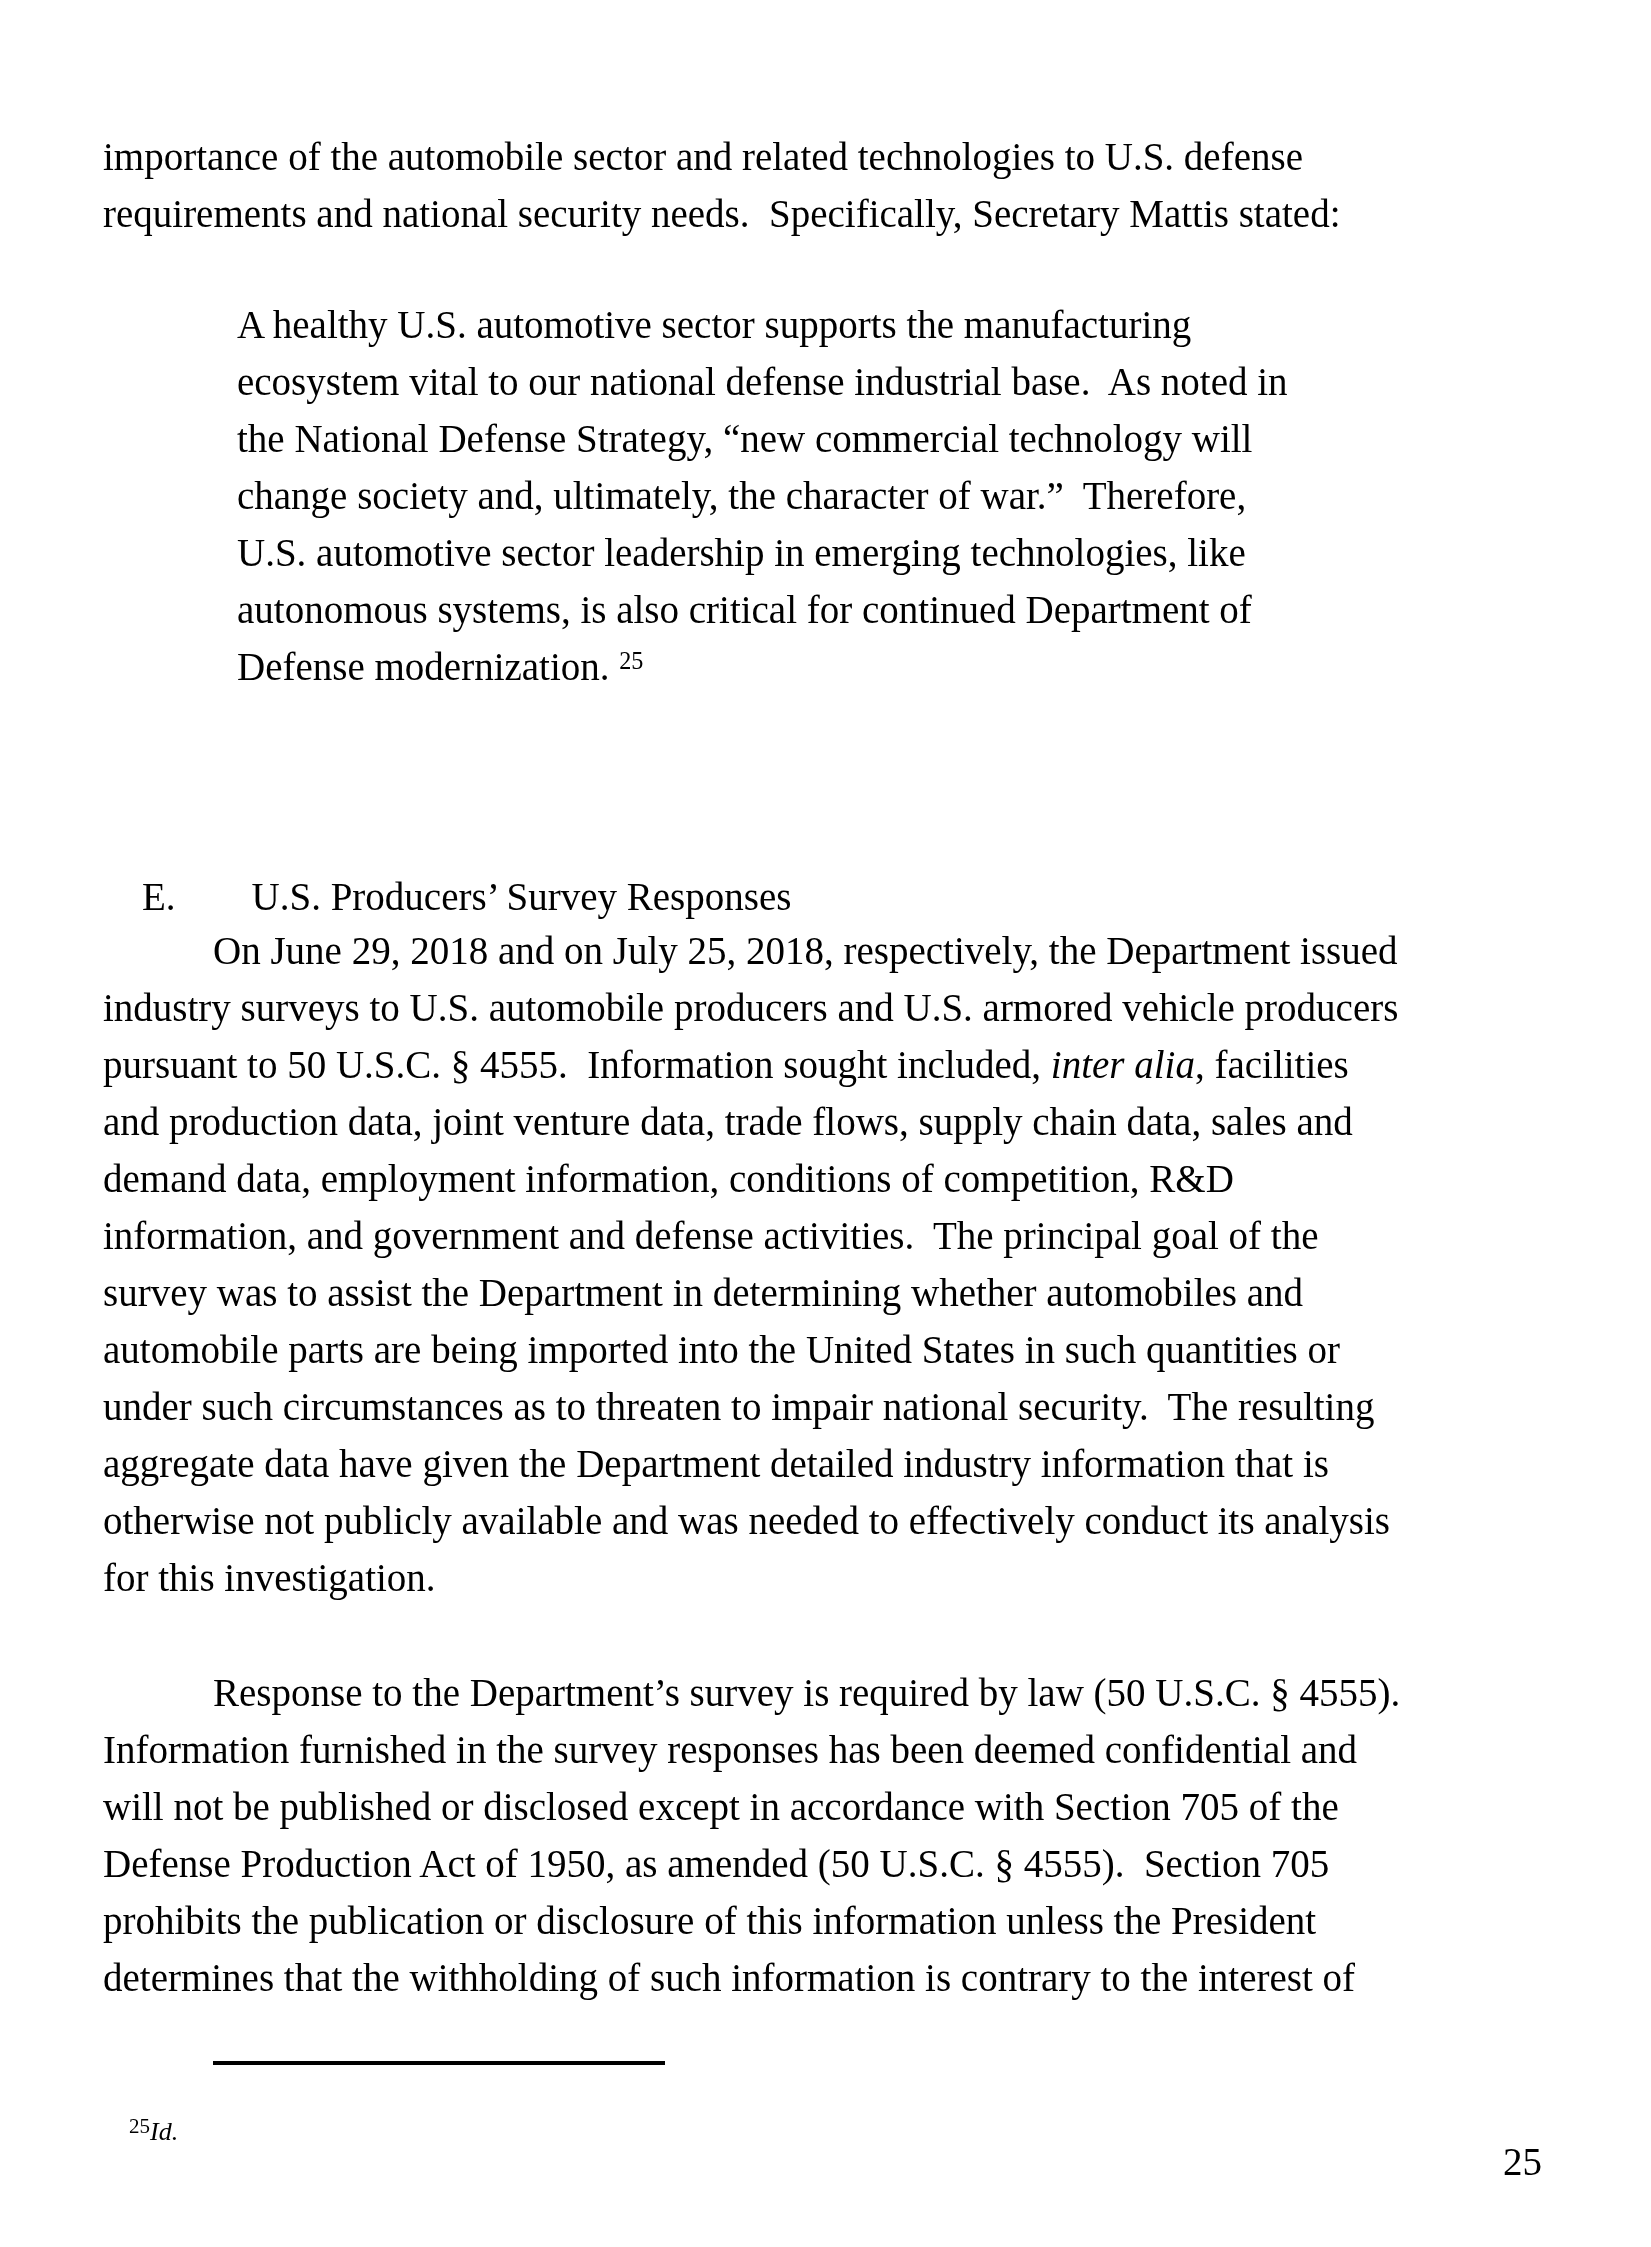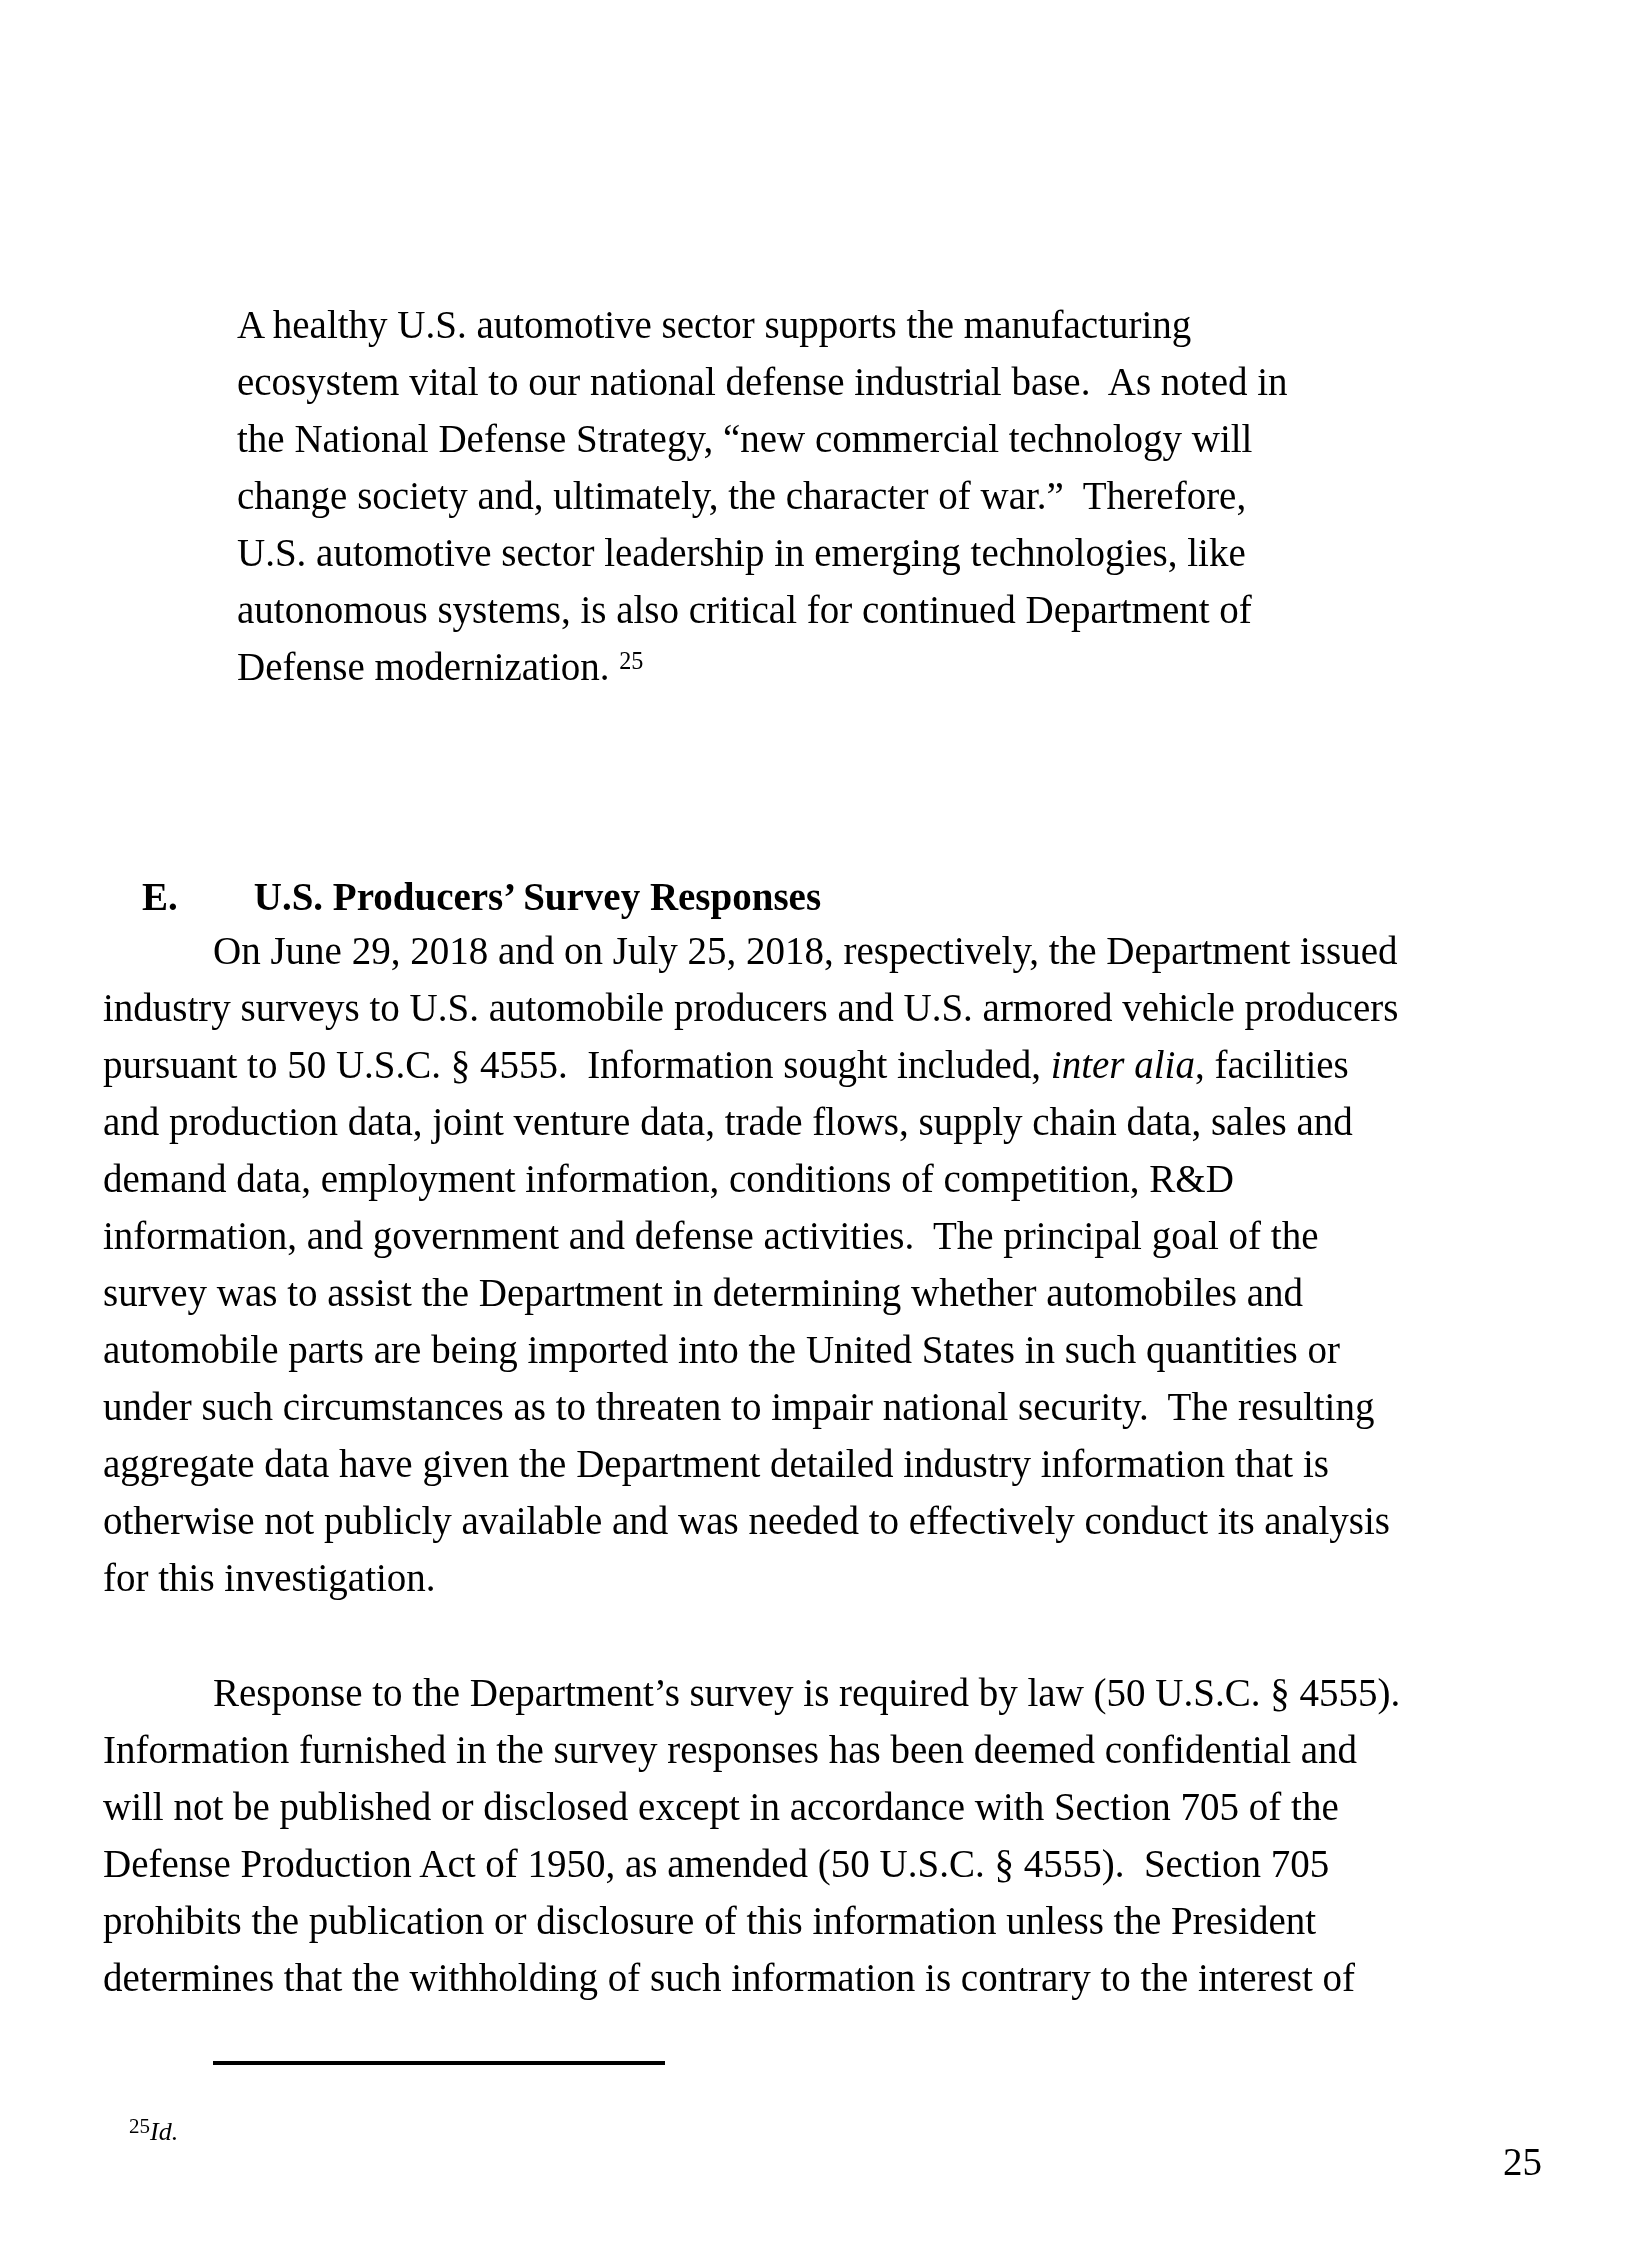"importance of the automobile sector" div.block { html: none -> <div><div>importance of the automobile sector and related technologies to U.S. defense</div><div>requirements and national security needs. Specifically, Secretary Mattis stated:</div></div> }
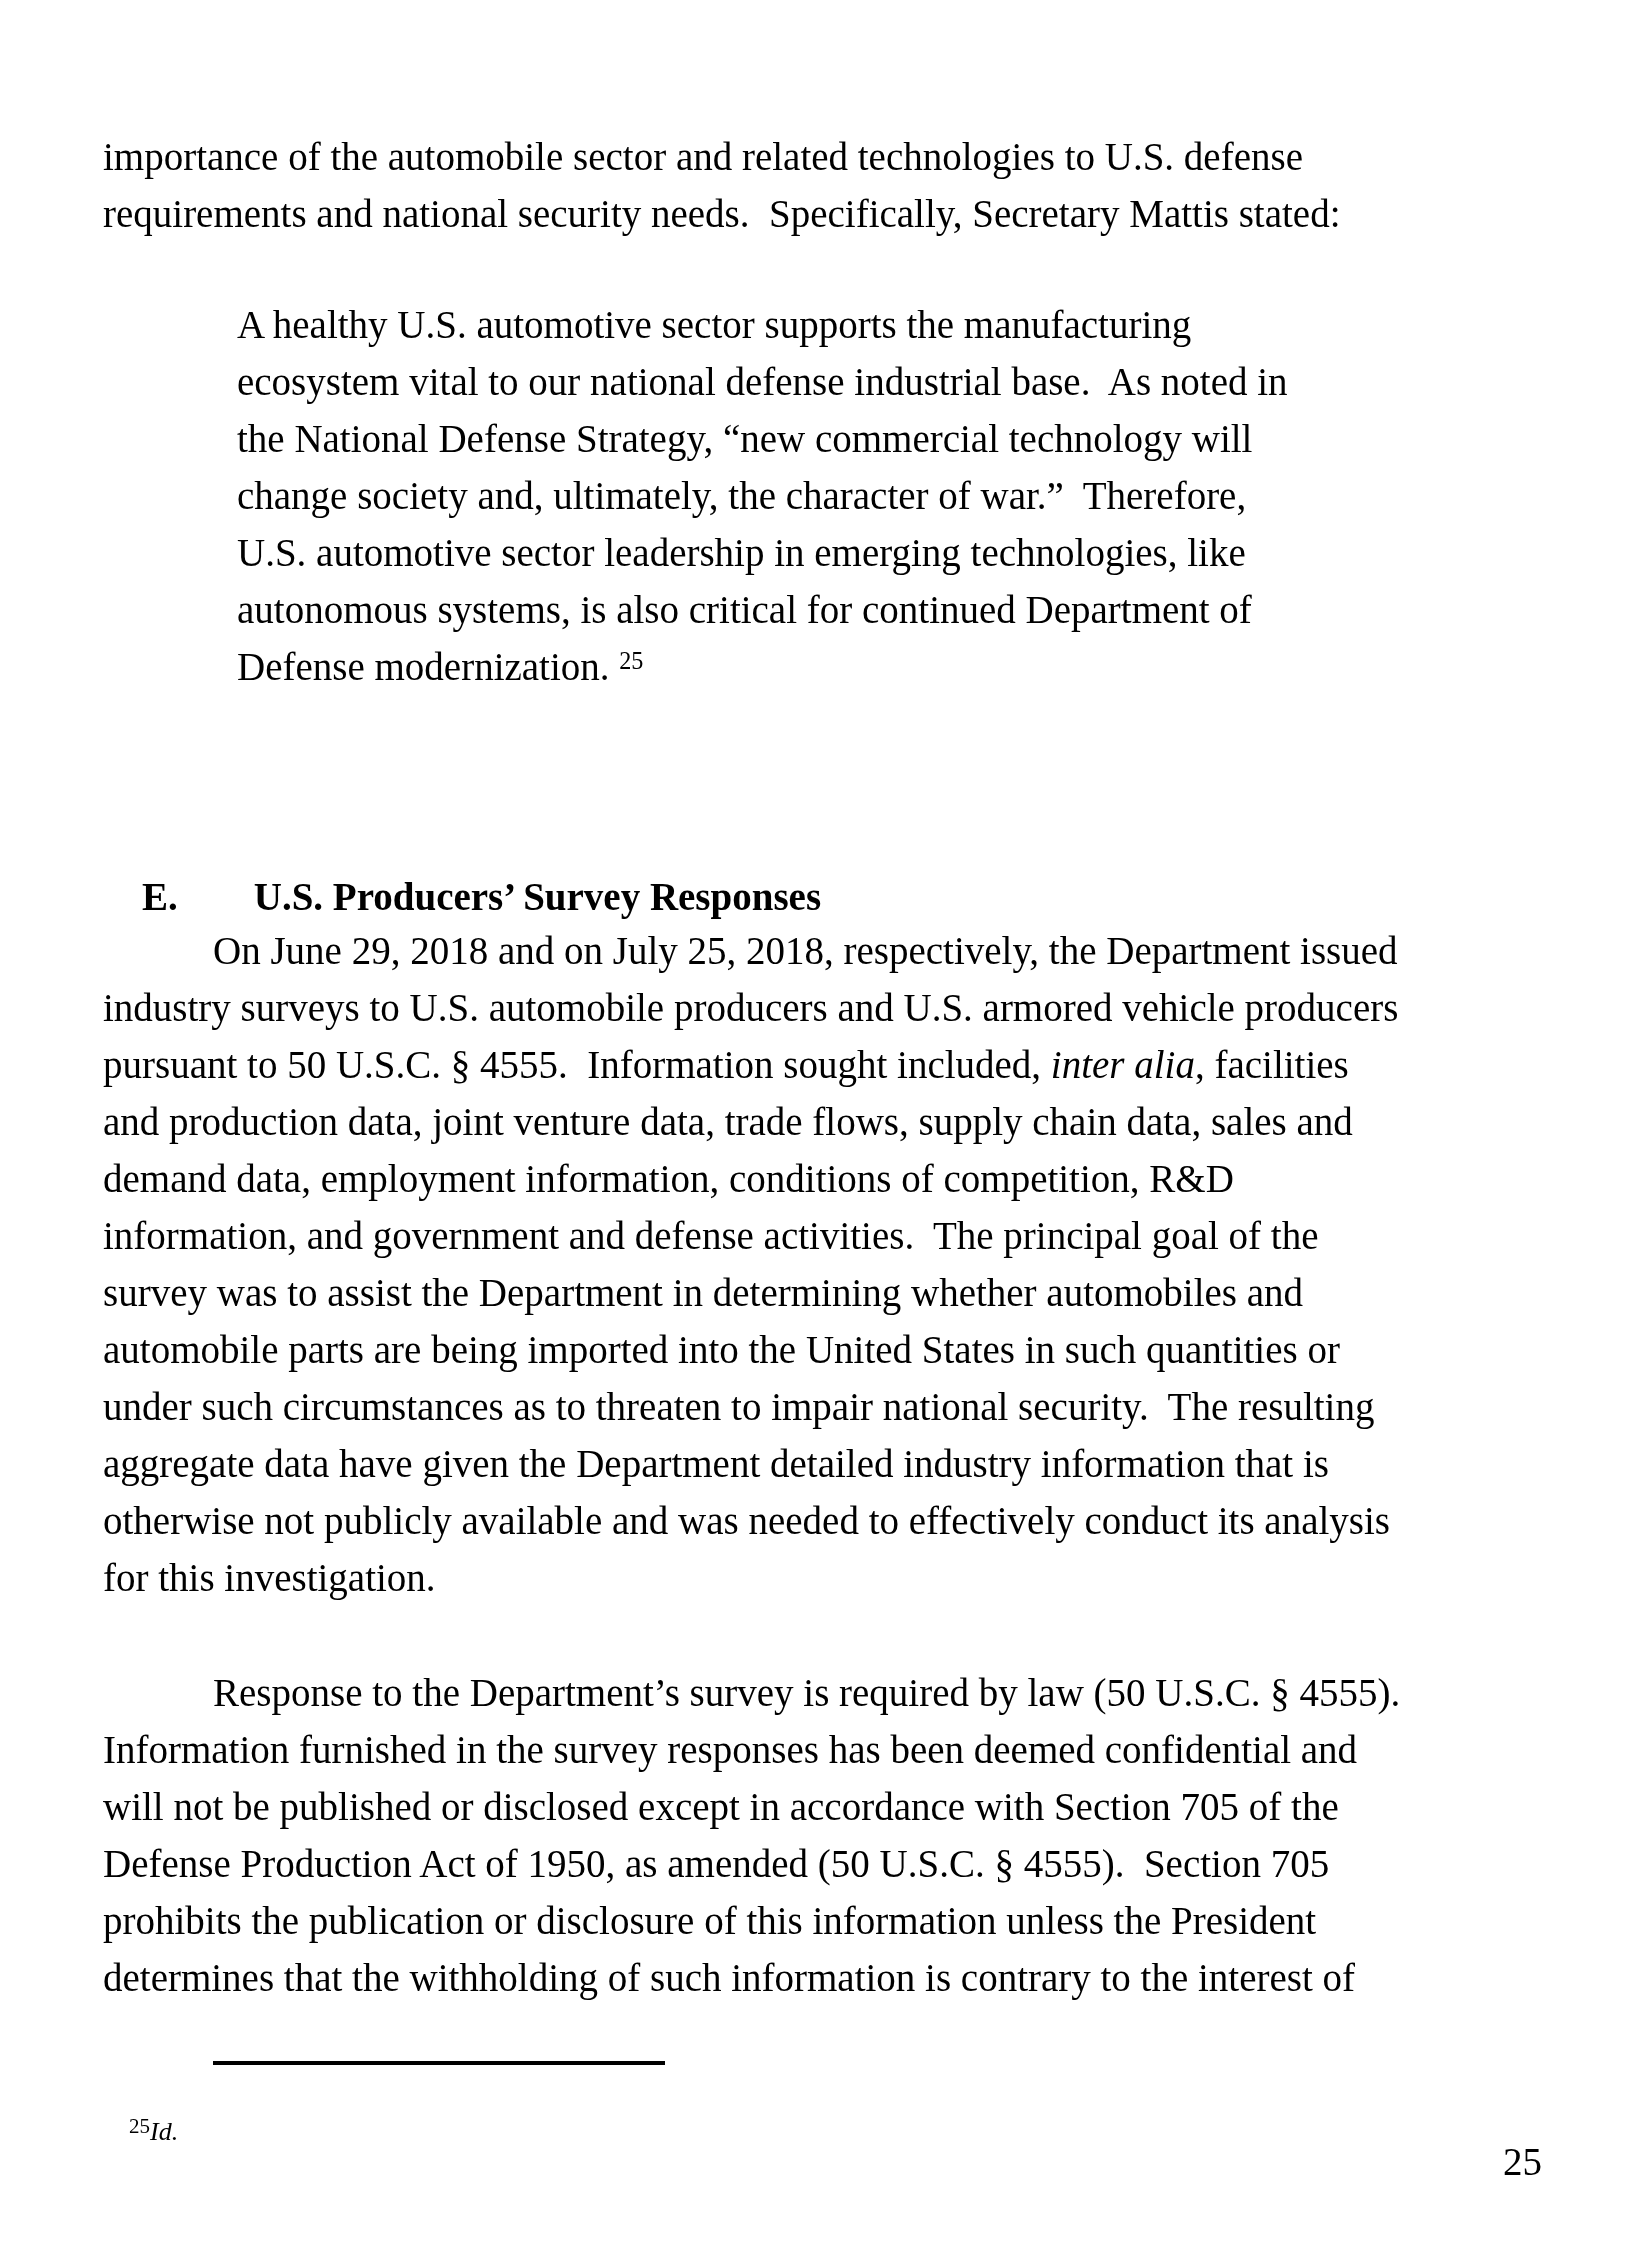"E. U.S. Producers’ Survey Responses" .bold { font-weight: bold -> normal }
